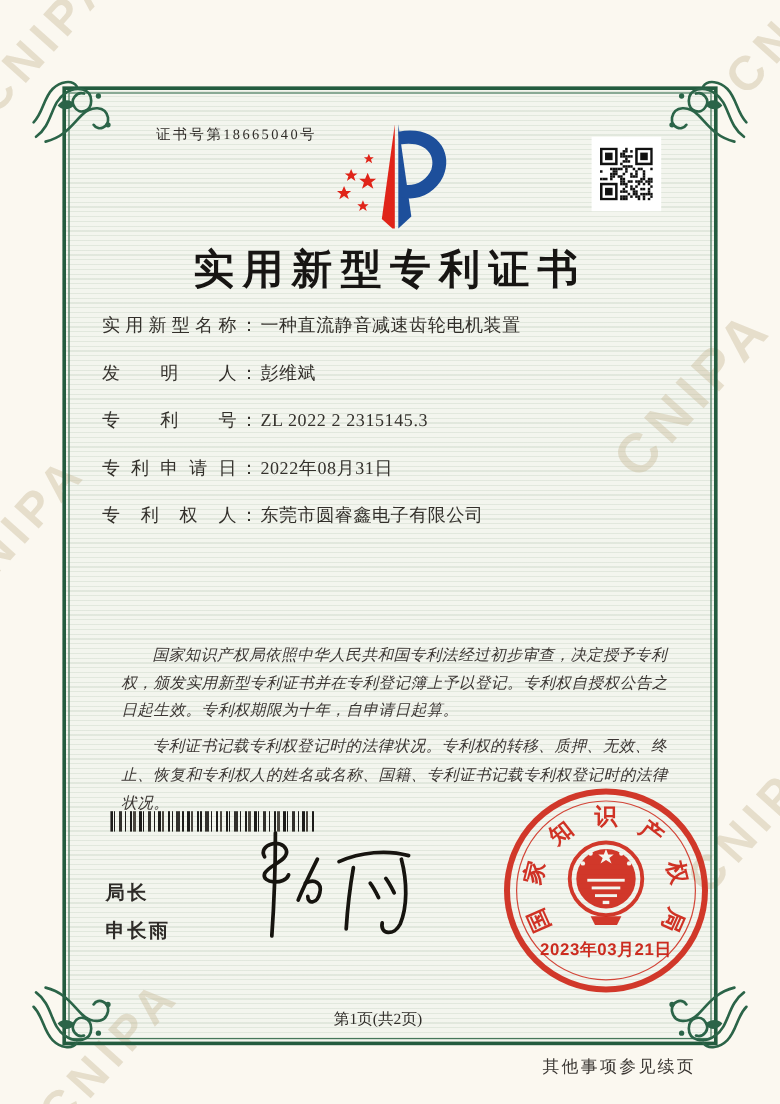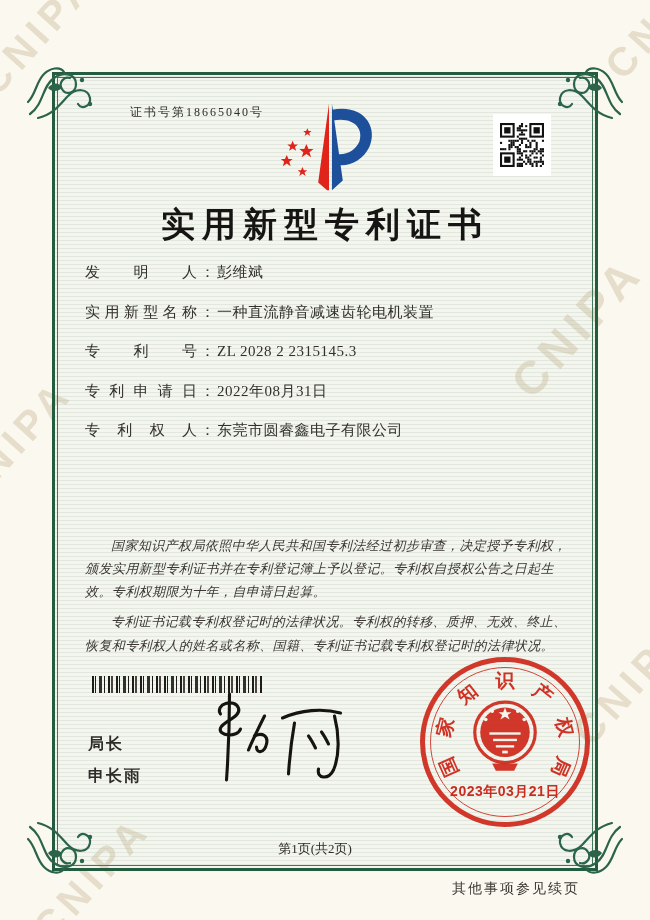"发明人 ： 彭维斌" div.frow { order: before "实用新型名称 ： 一种直流静音减速齿轮电机装置" -> after "实用新型名称 ： 一种直流静音减速齿轮电机装置" }
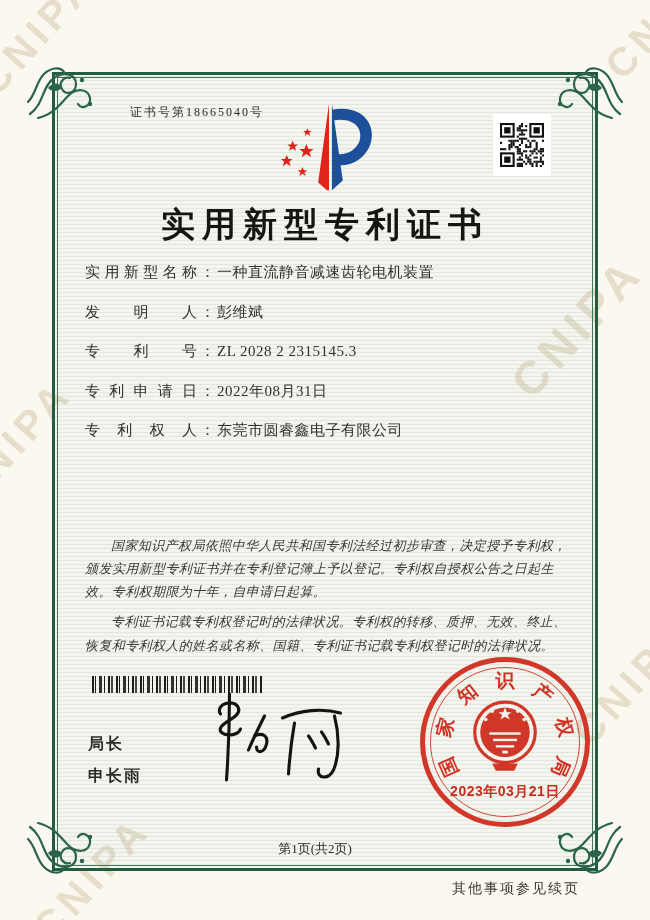"ZL 2028 2 2315145.3" span.fvalue { text: 2028 -> 2022 }
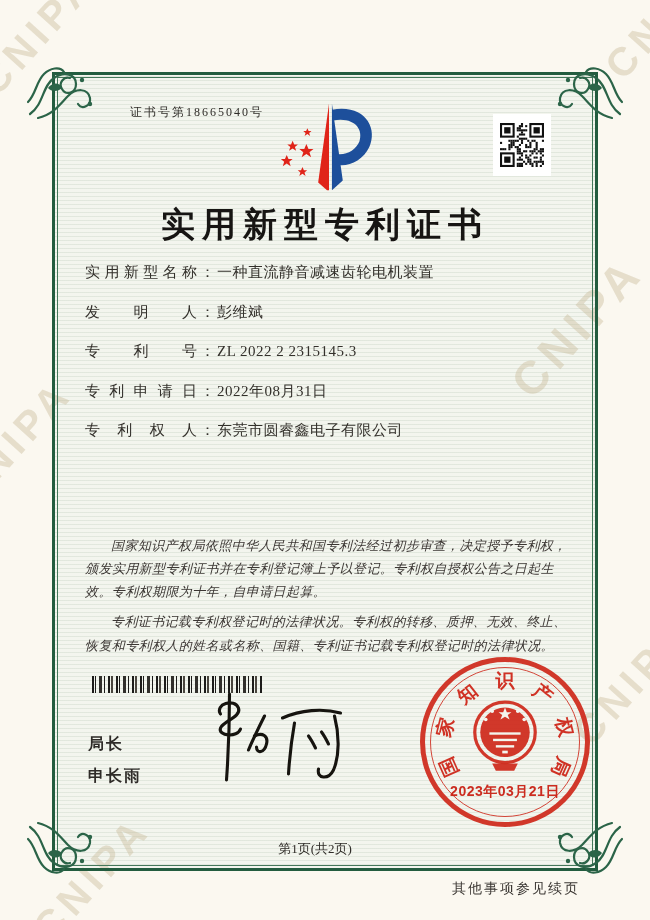"国家知识产权局依照中华人民共和国专利法经过初步审查，决定授予专利权，颁发实用新型" .paras p { margin: 0 0 7px 0 -> 0 0 7px 16px }
